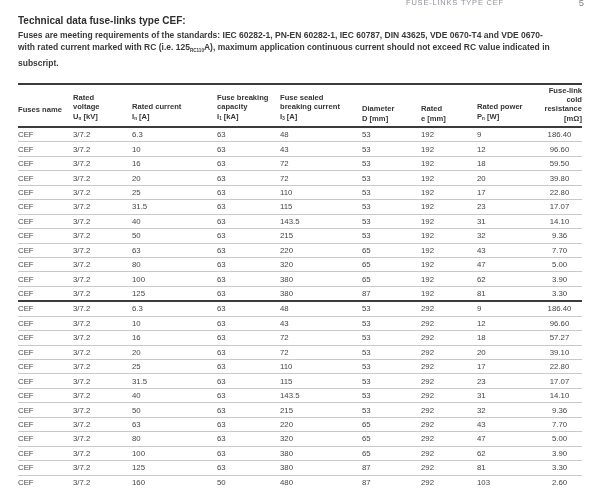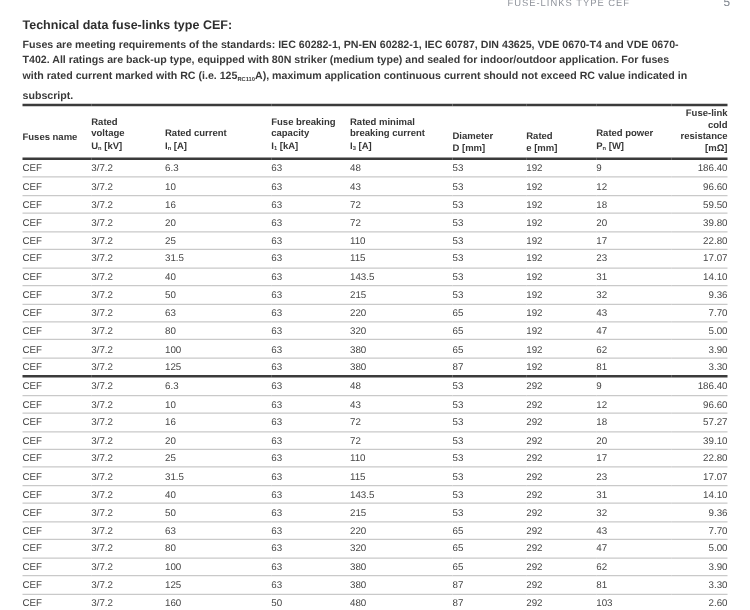"T402. All ratings are back-up" div.pline { html: <div>T402. All ratings are back-up type, equipped with 80N striker (medium type) and sealed for indoor/outdoor application. For fuses</div> -> none }
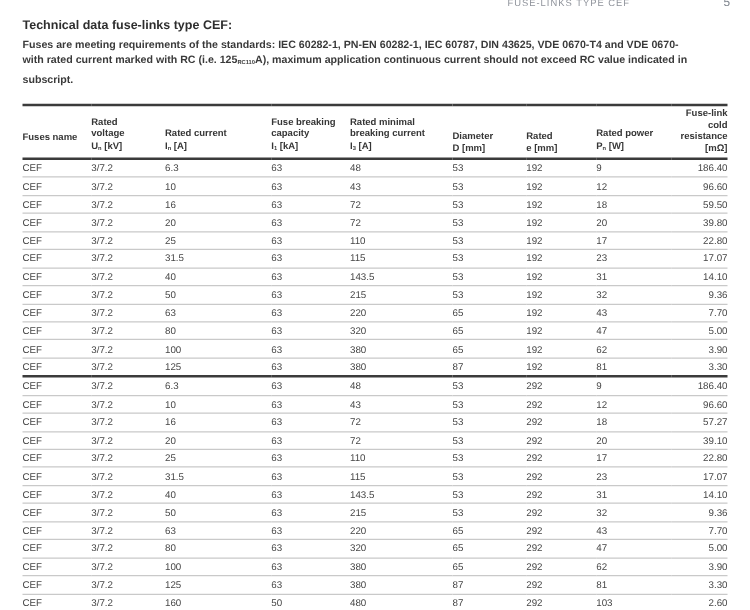"Rated minimal" div { text: Rated minimal -> Fuse sealed }
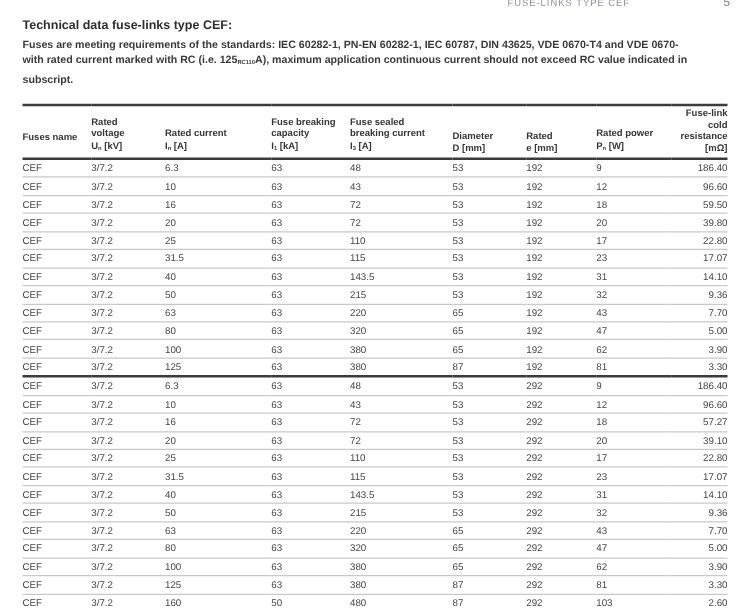"186.40" table.tech td:last-child, table.tech th:last-child { text-align: right -> center }
